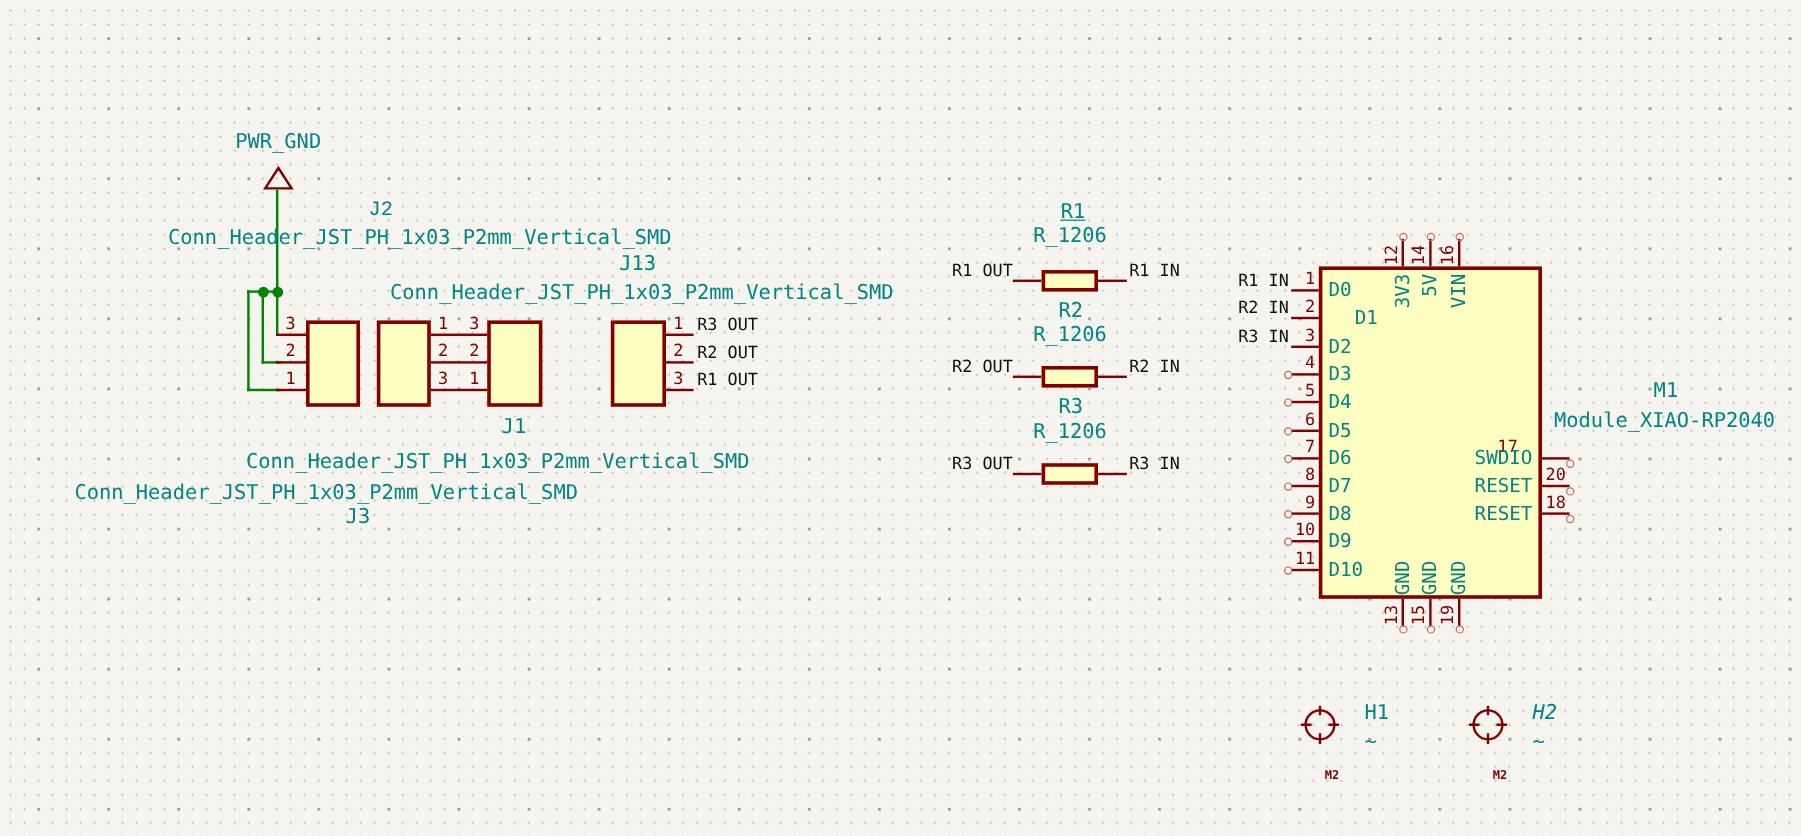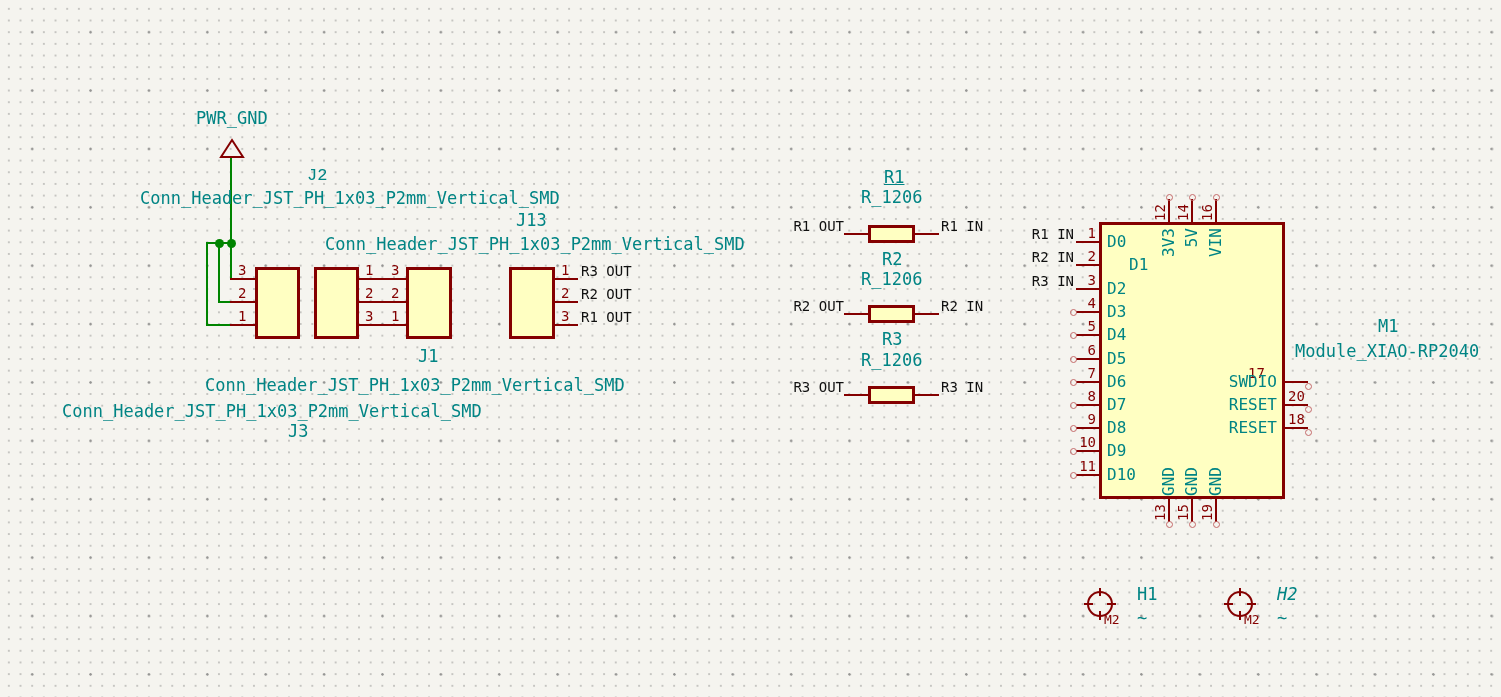"M2" .m2 { font-size: 13px -> 10px; font-weight: normal -> bold; margin-top: none -> 27px }
